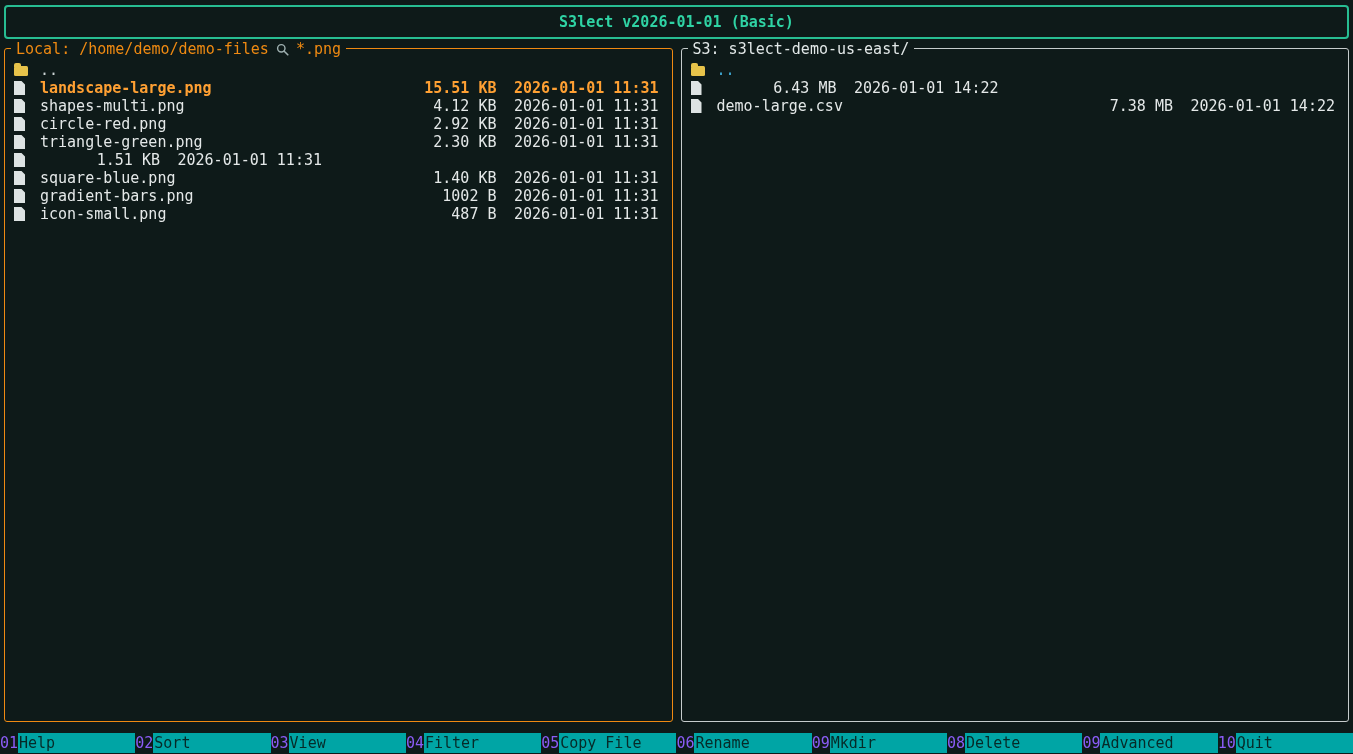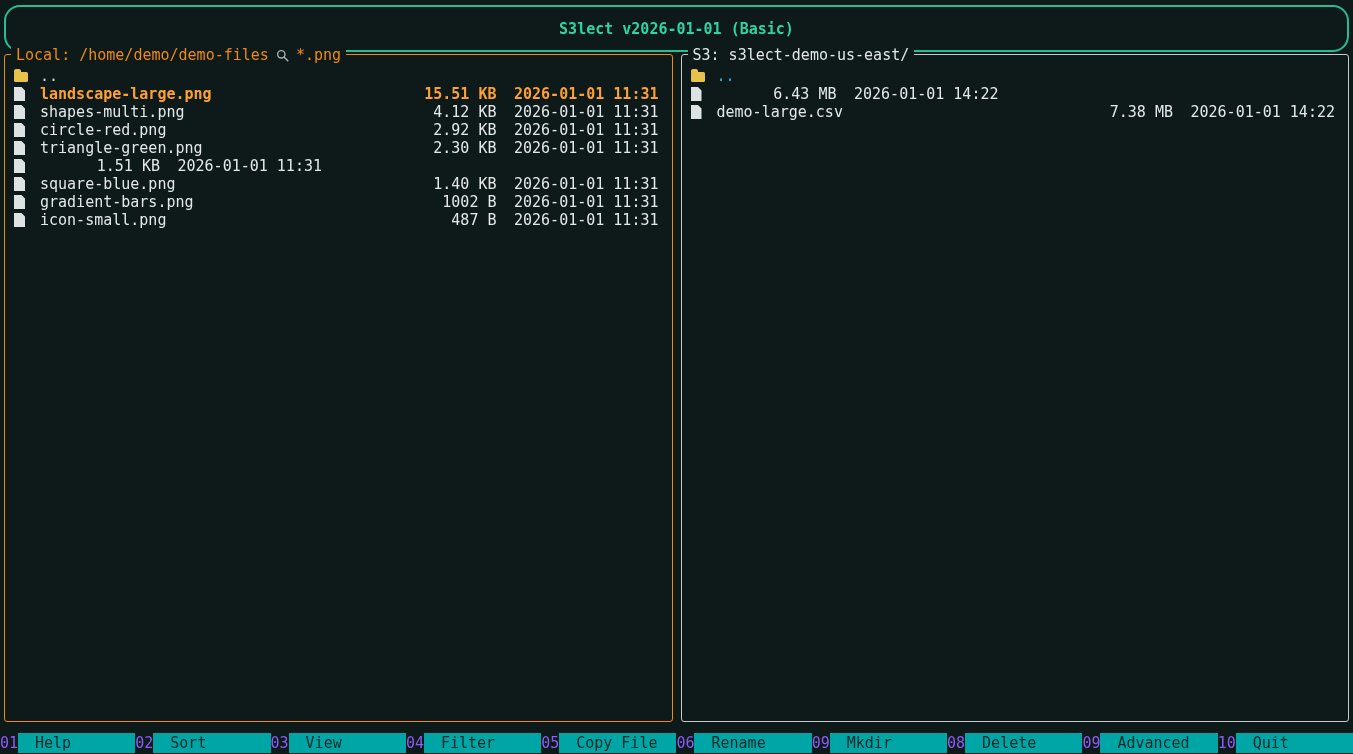"S3lect v2026-01-01 (Basic)" .titlebar { border-radius: 16px -> 4px; height: 47px -> 34px }
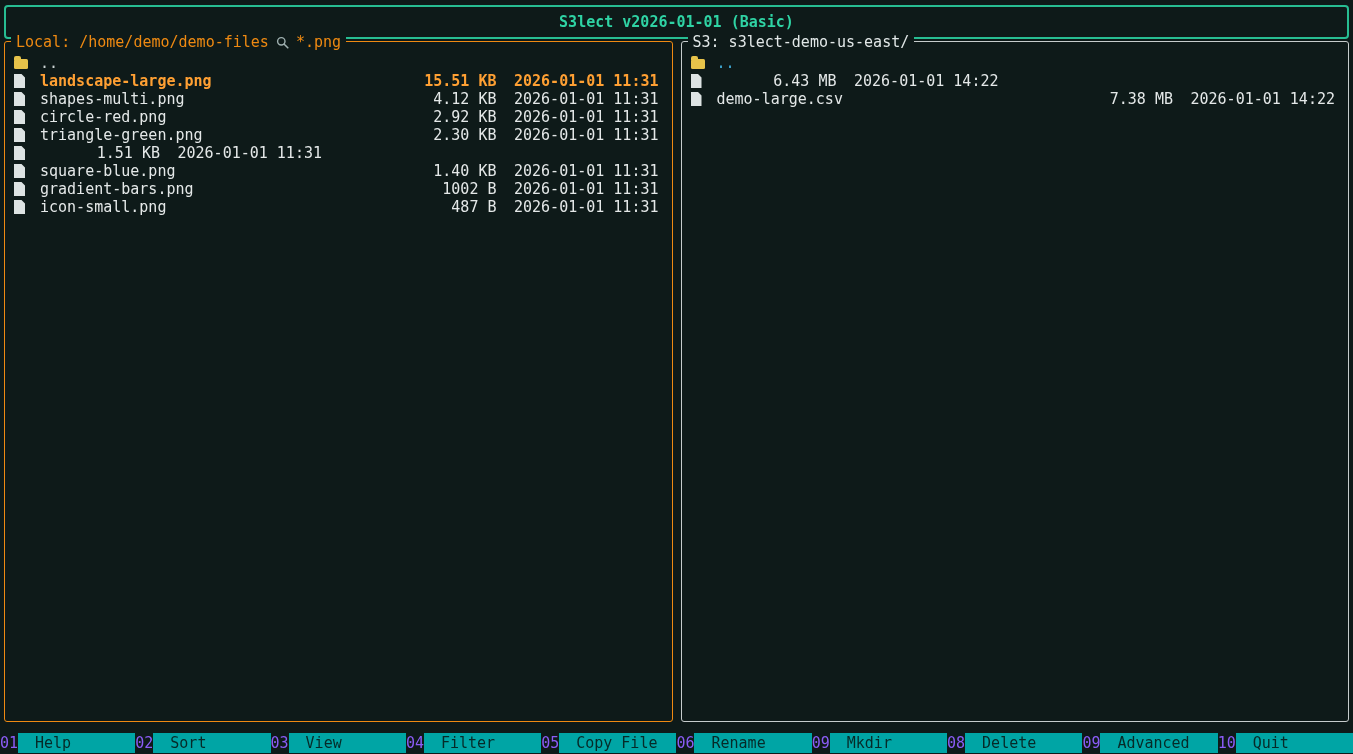"Local: /home/demo/demo-files" .panels { margin-top: 2px -> 9px }
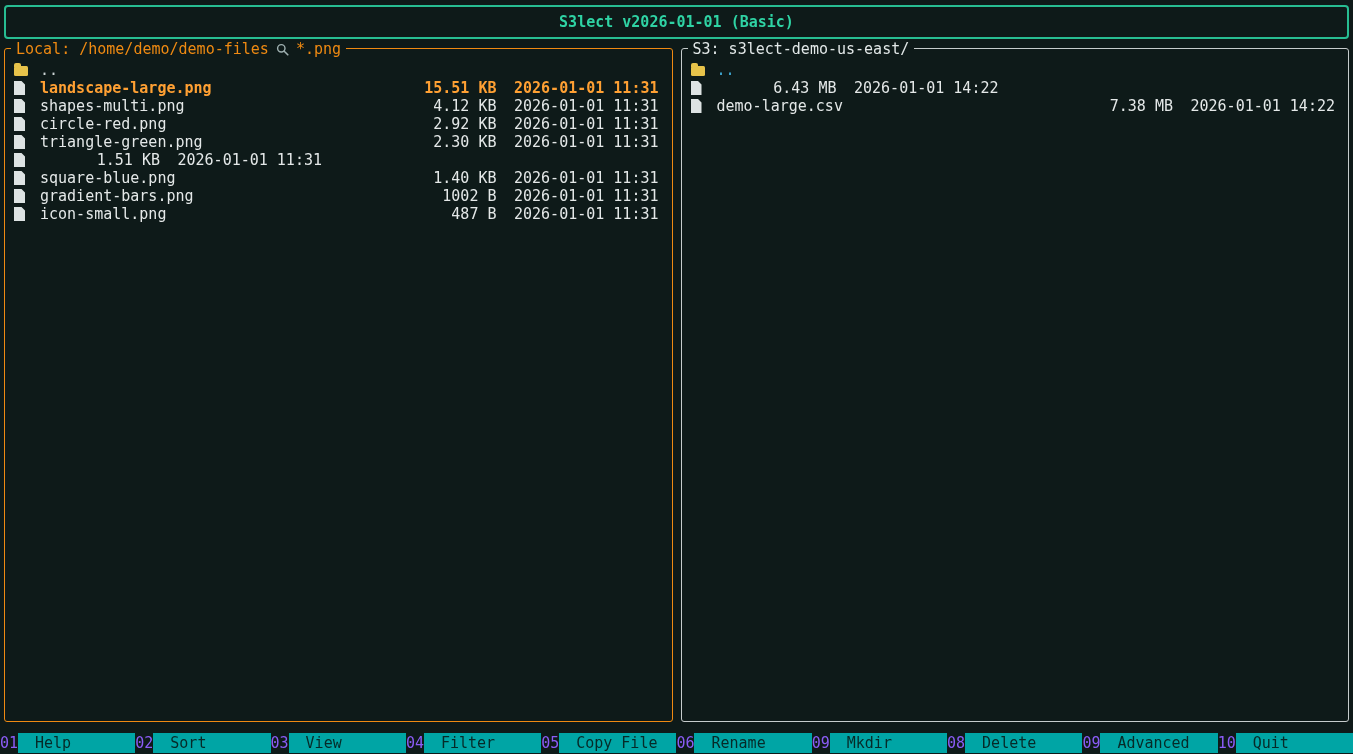"Help" .fkey-label { padding-left: 17px -> 1px }
